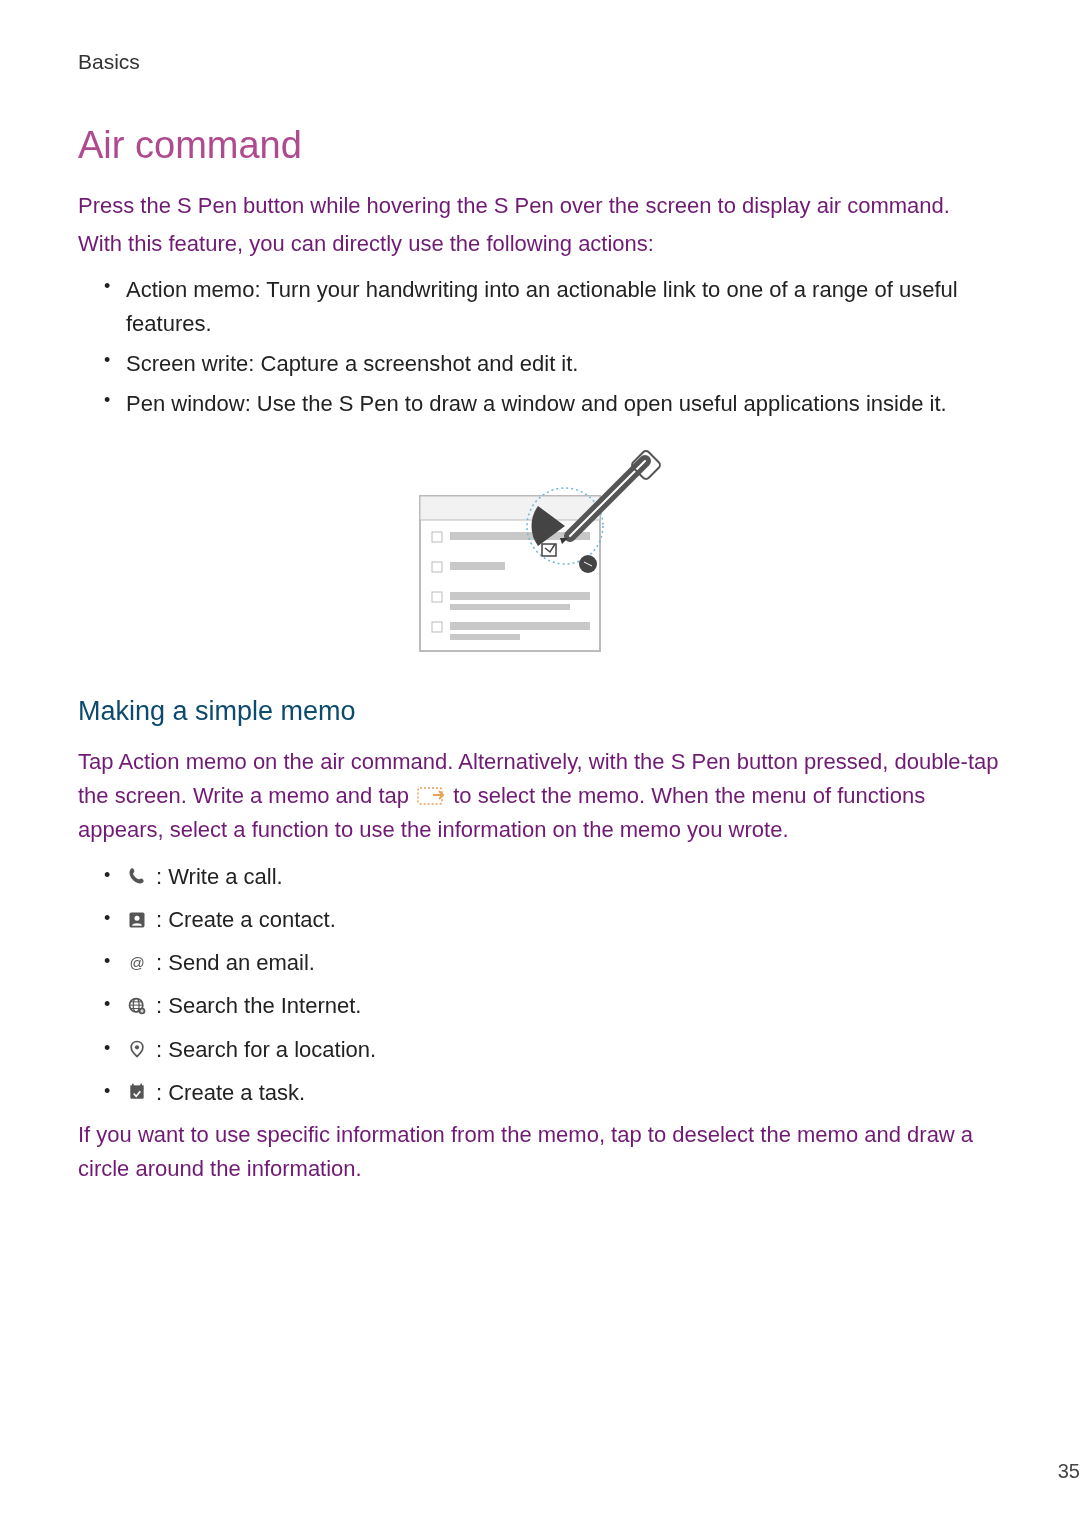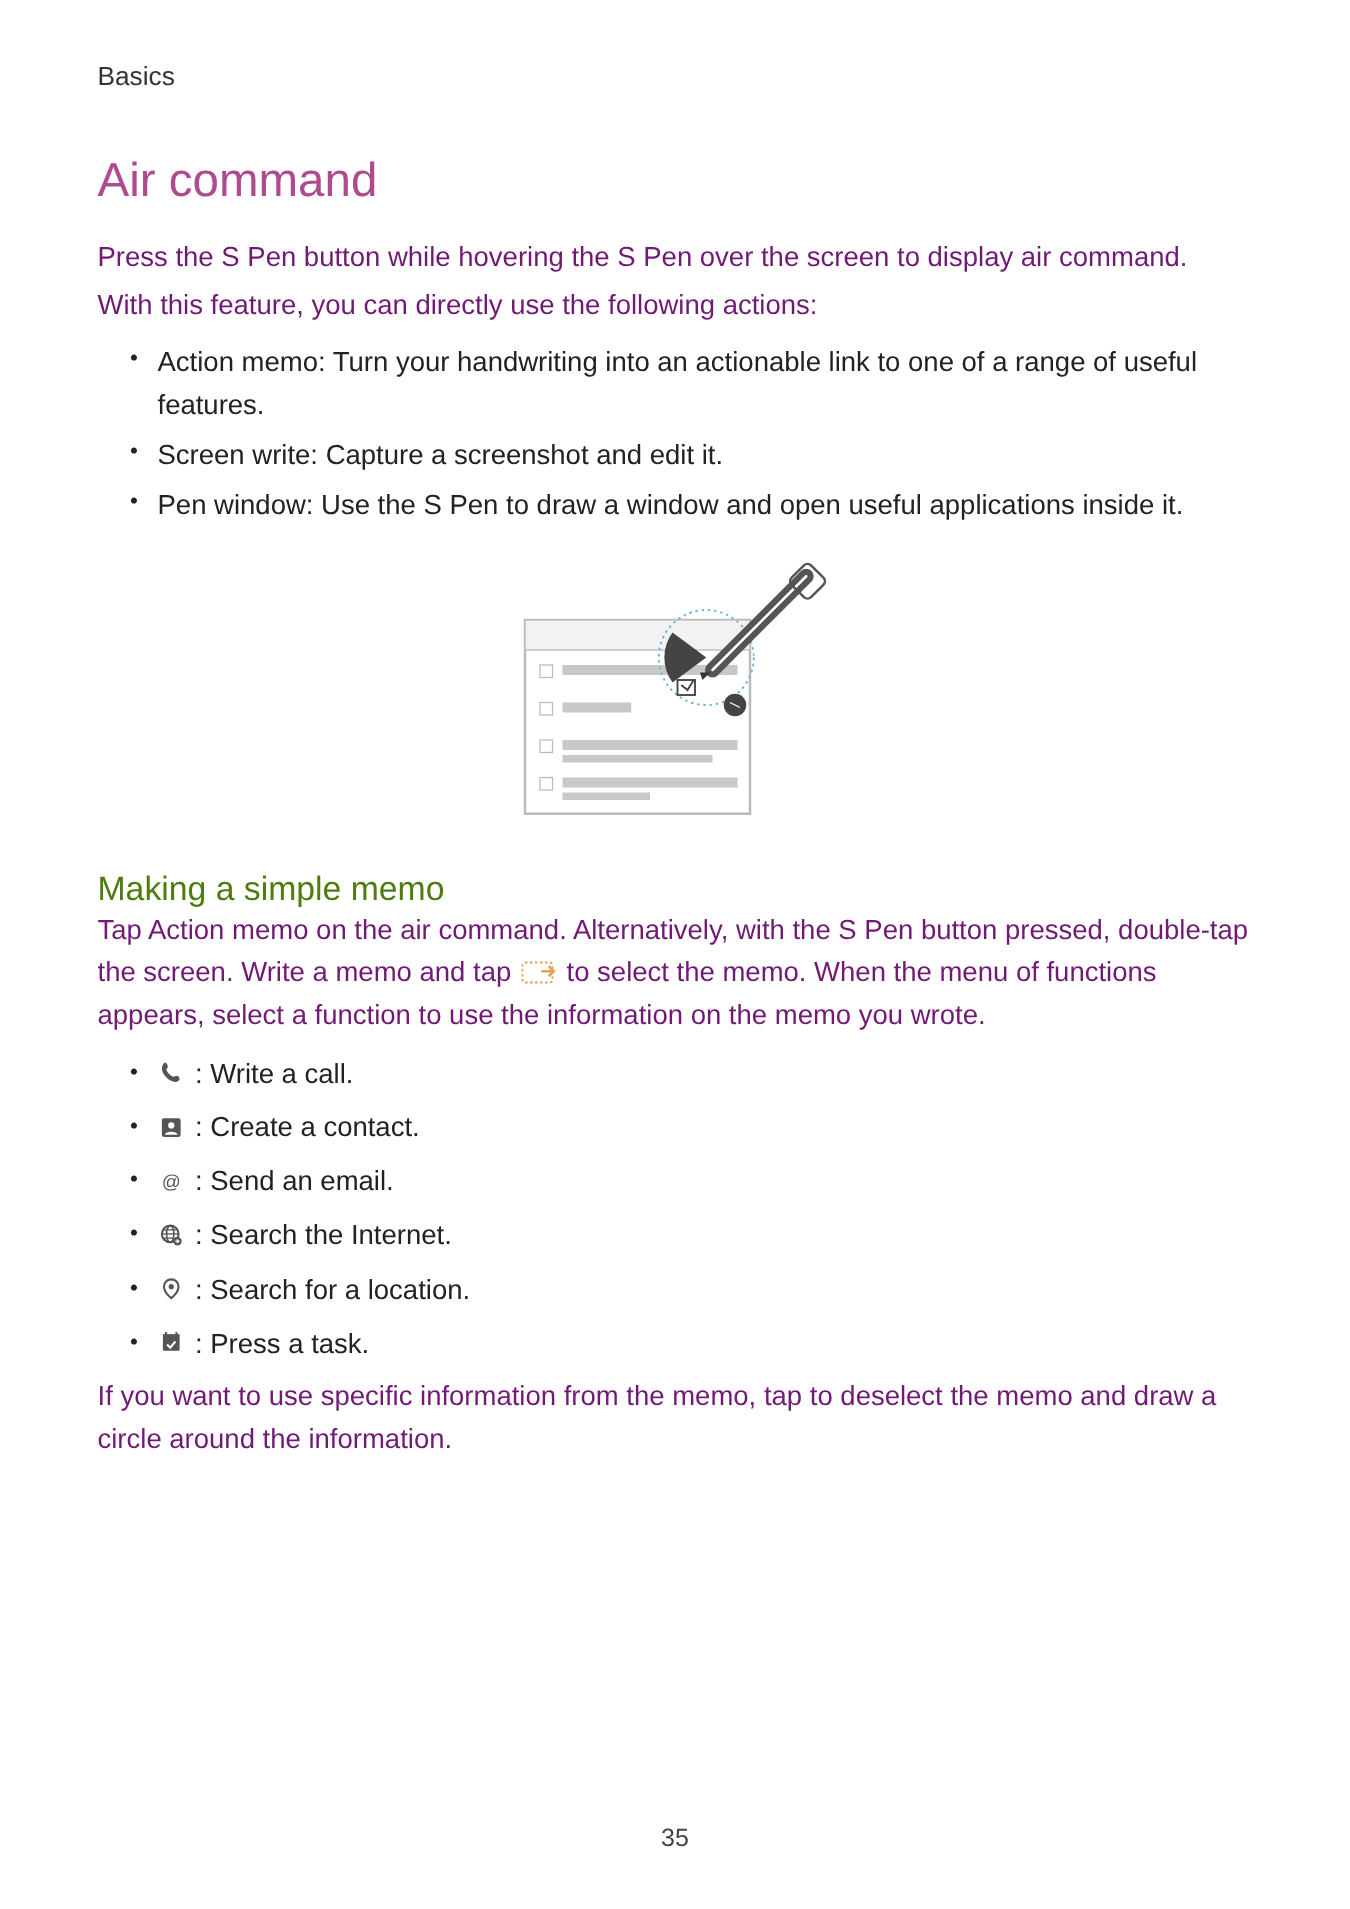"Making a simple memo" .sub-heading { color: #4d7c0f -> #0c4a6e; margin-bottom: none -> 18px }
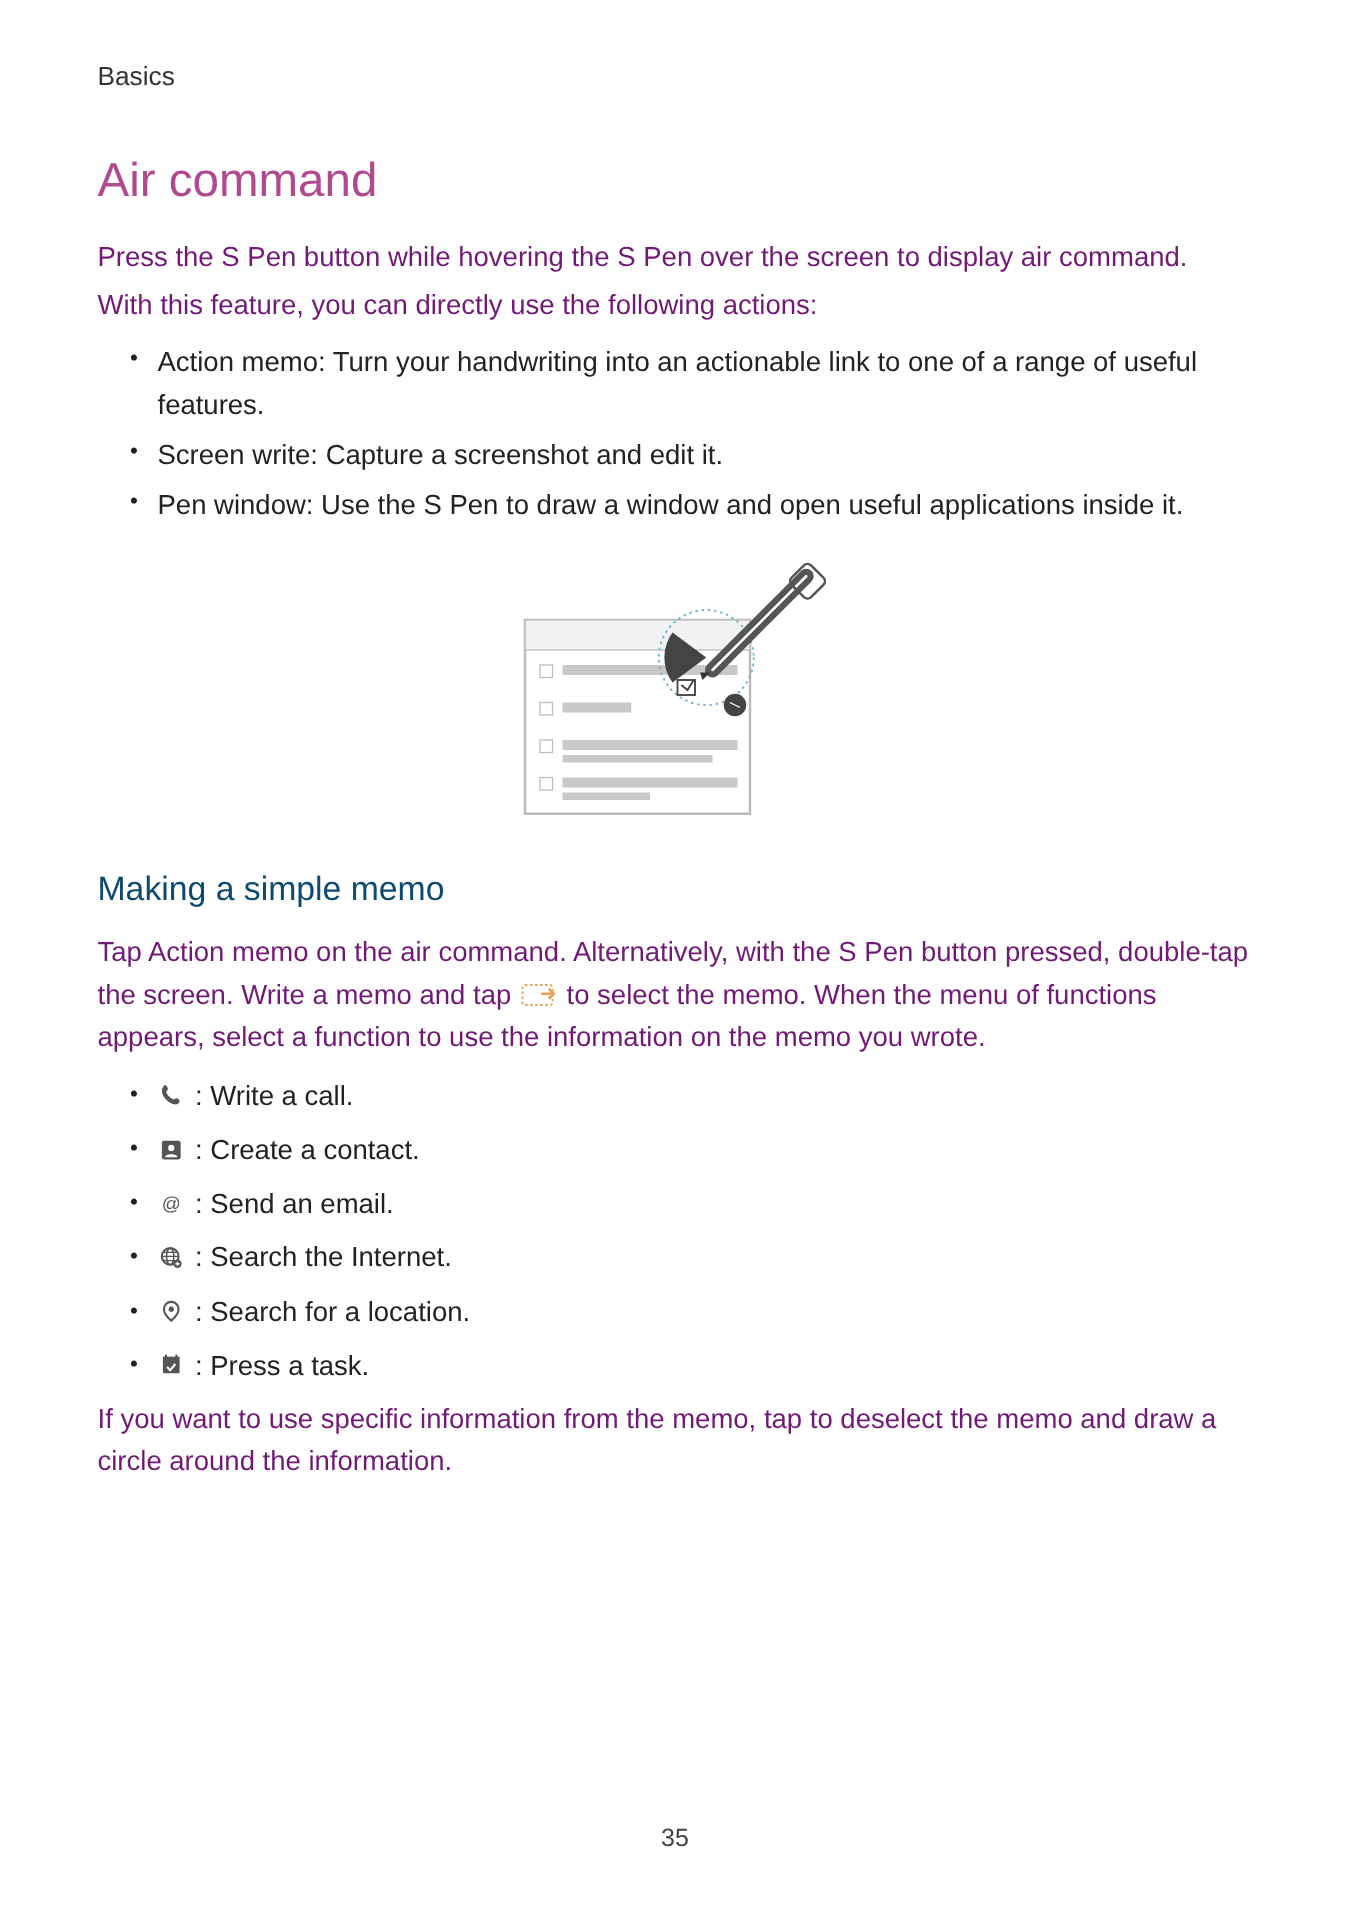": Press a task." span { text: Press -> Create }
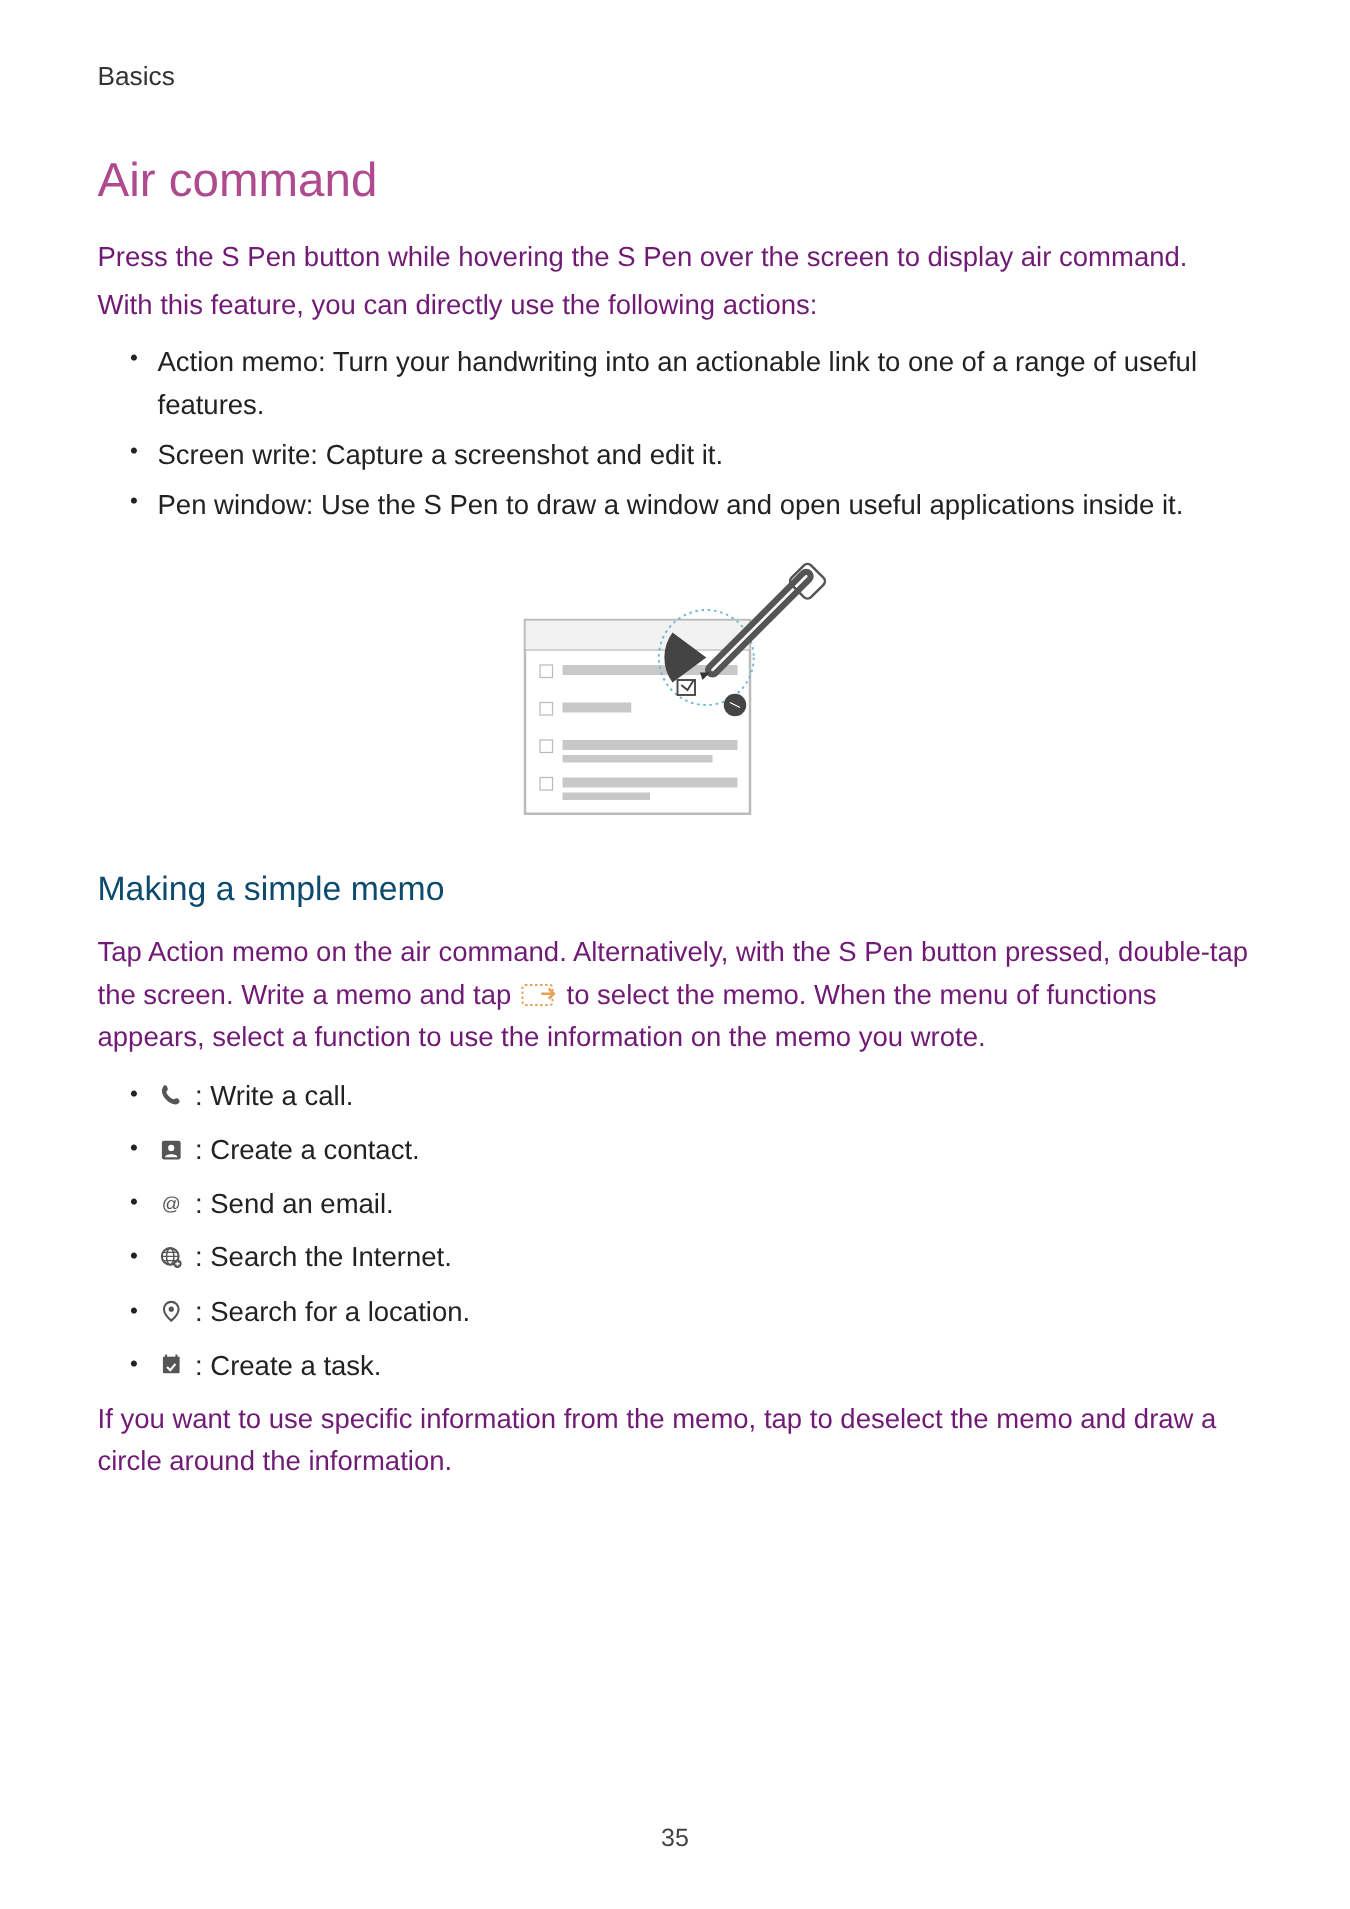"35" .page-number { text-align: center -> right }
